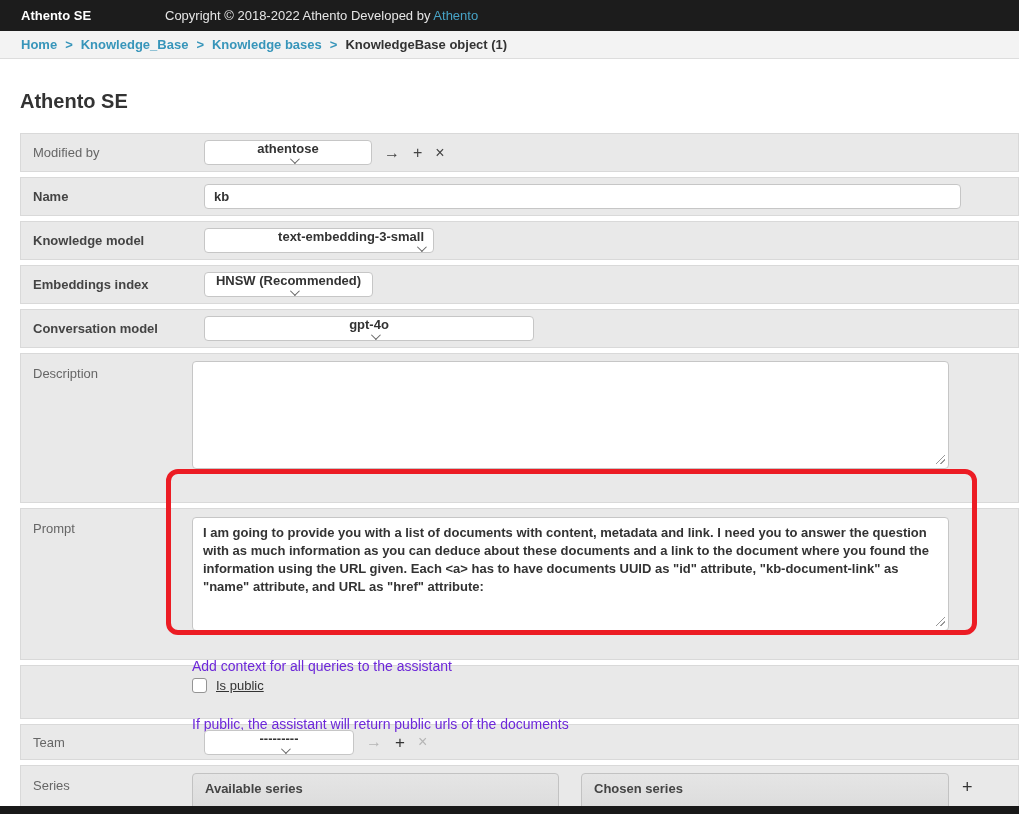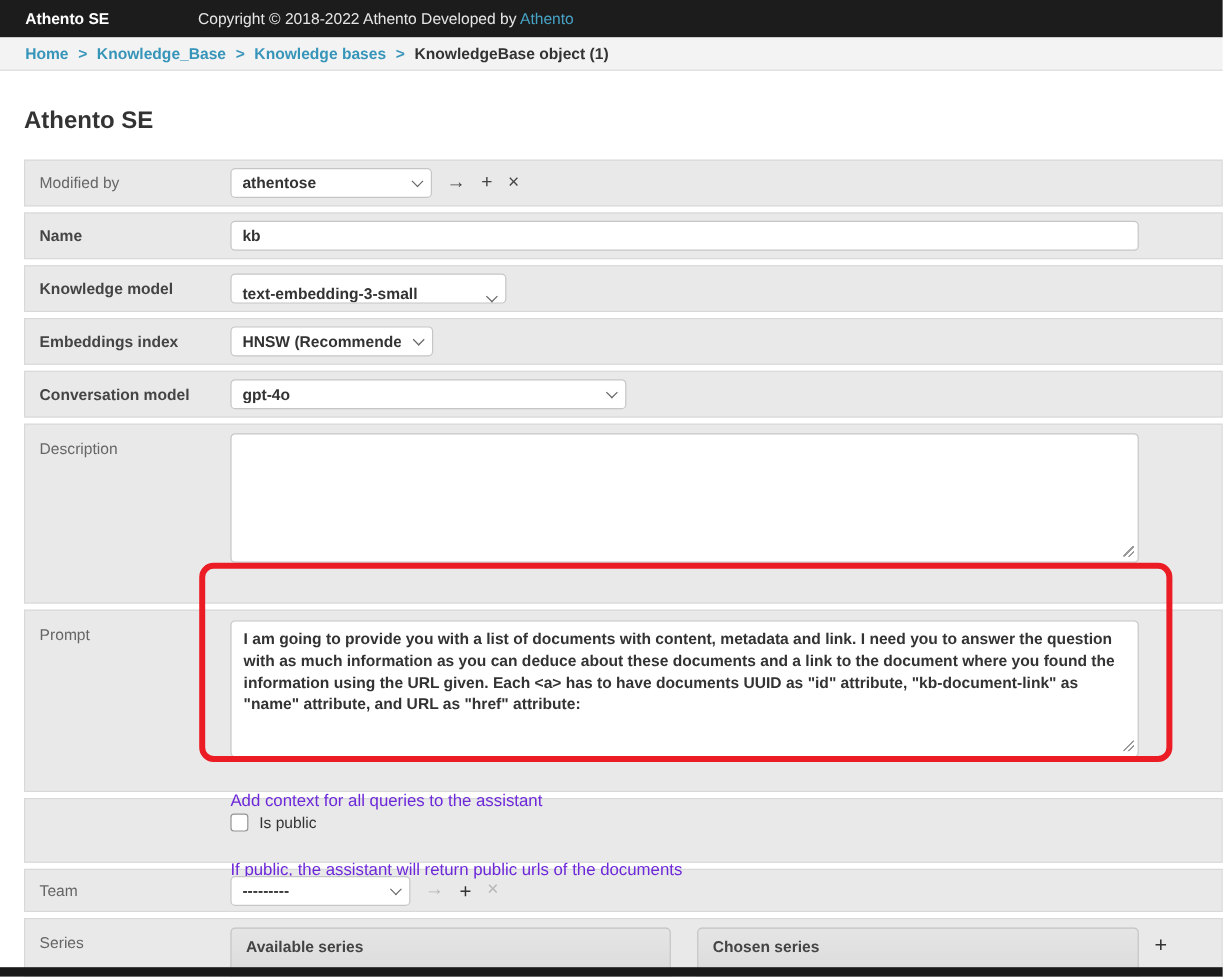"Modified by" .form-row.v-center { gap: none -> 12px }
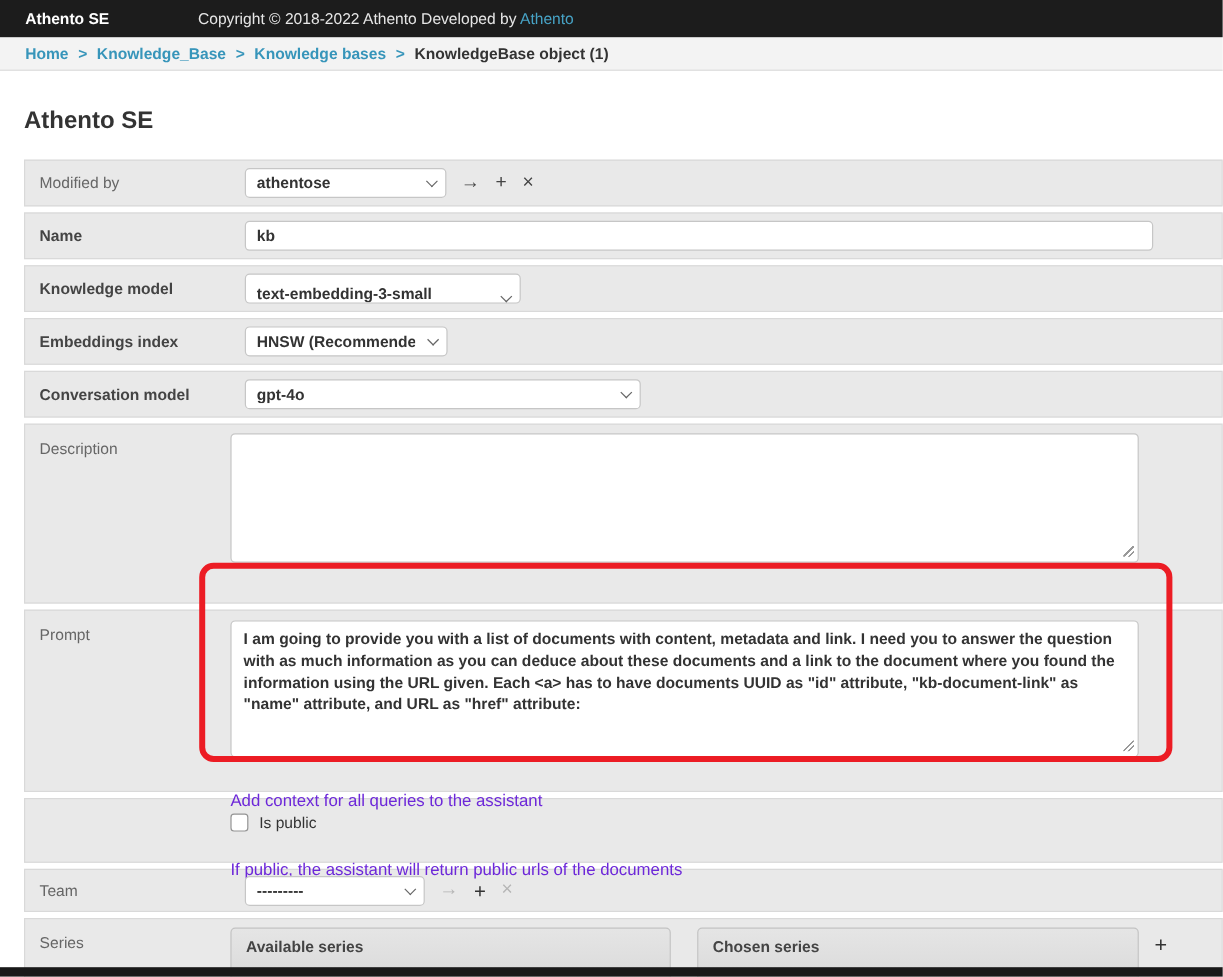"athentose" .sel { flex-direction: none -> column }
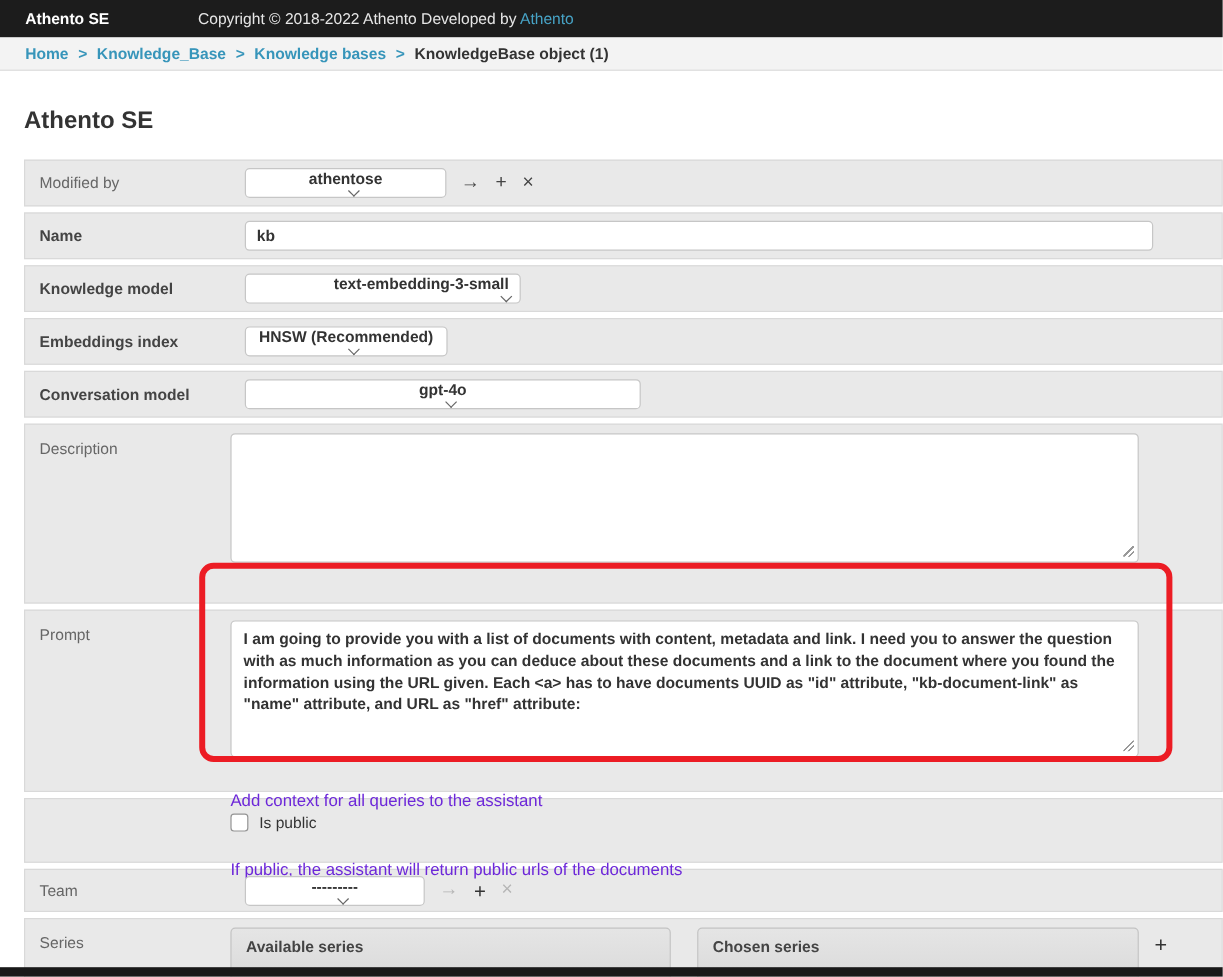"Is public" .checkbox-line { text-decoration: none -> underline }
